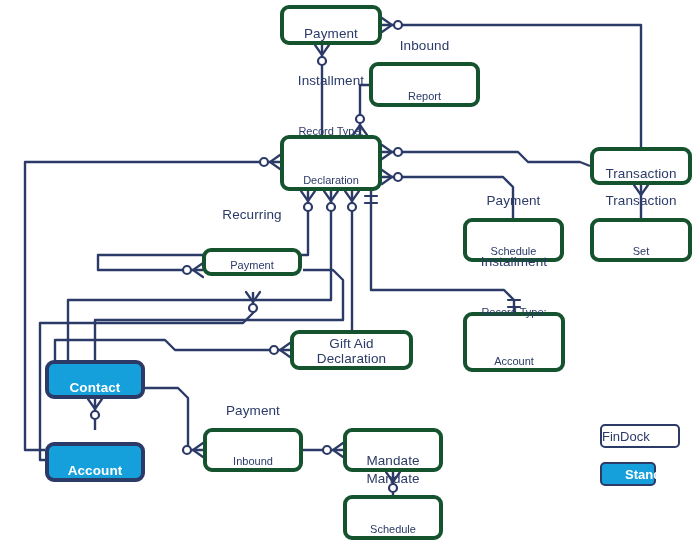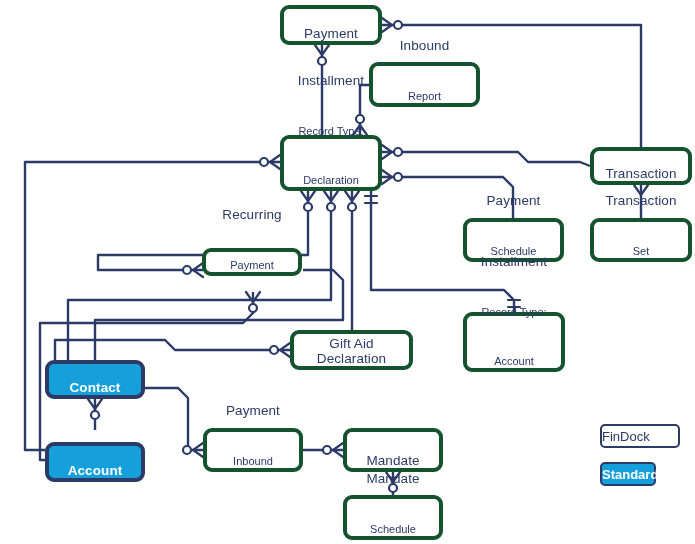"Standard" div.legend-box { padding-left: none -> 23px }
